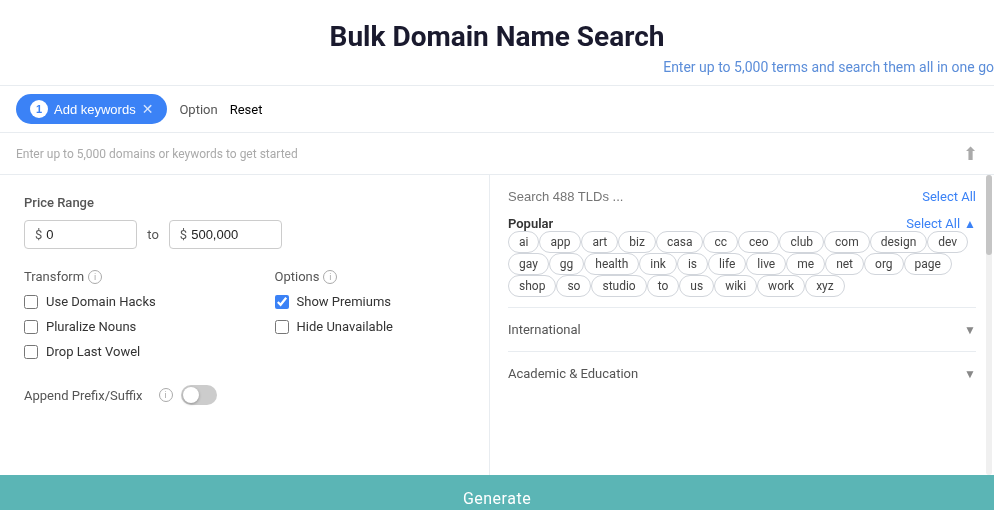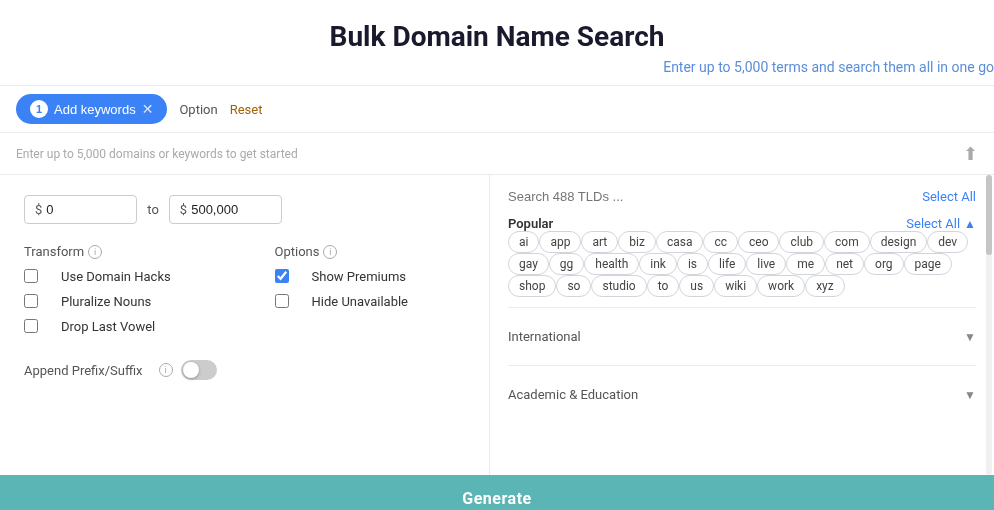"Reset" .toolbar-reset { color: #a16207 -> #000000 }
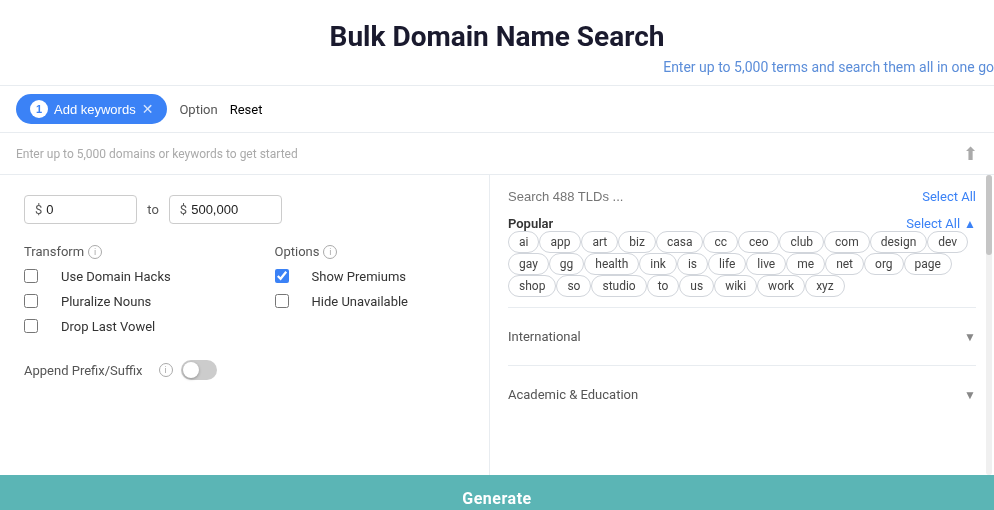"Price Range" div.price-range-label { html: none -> <div>Price Range</div> }
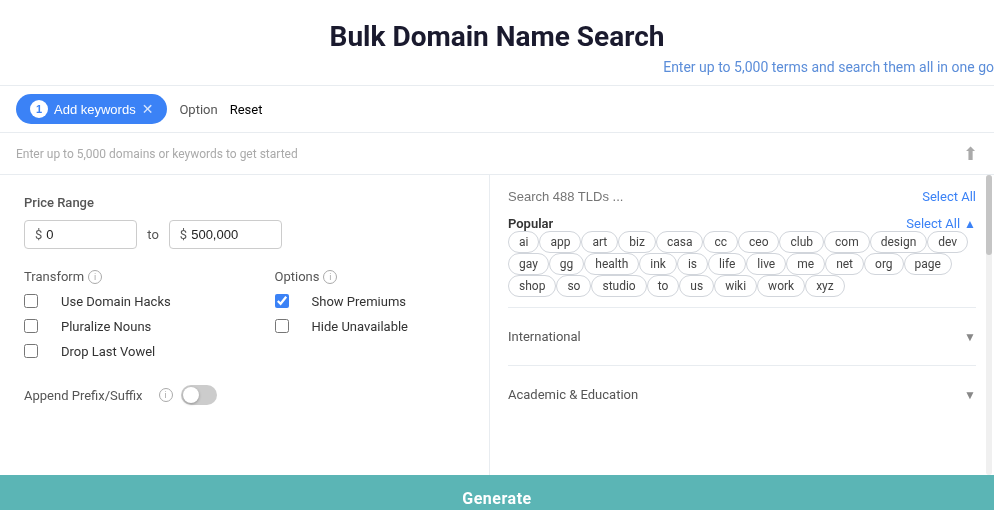"Use Domain Hacks" .checkbox-item { align-items: flex-start -> flex-end; gap: 23px -> 8px }
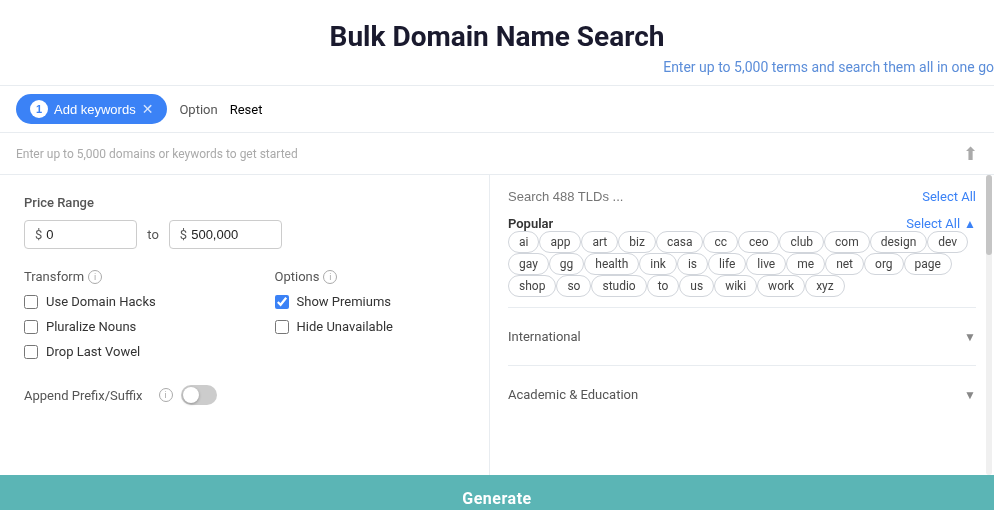"International" .section-collapse { padding: 21px 0 -> 14px 0 }
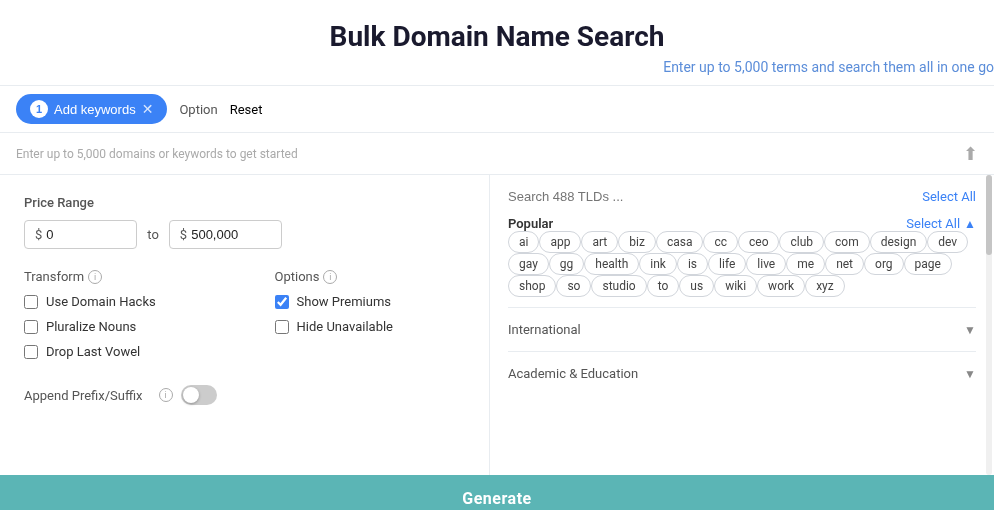"Generate" .generate-btn-text { font-weight: 700 -> 400 }
